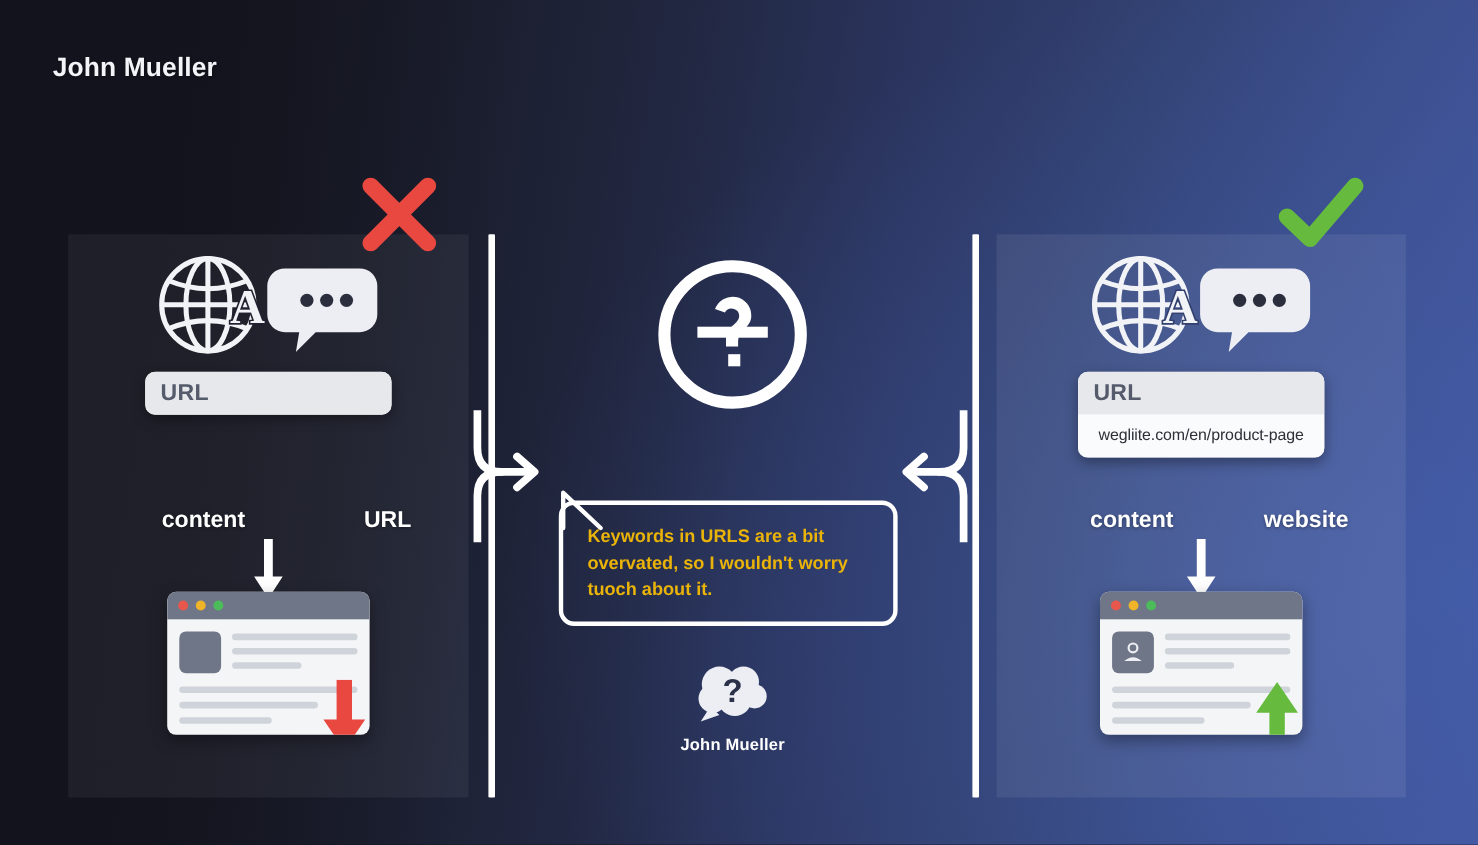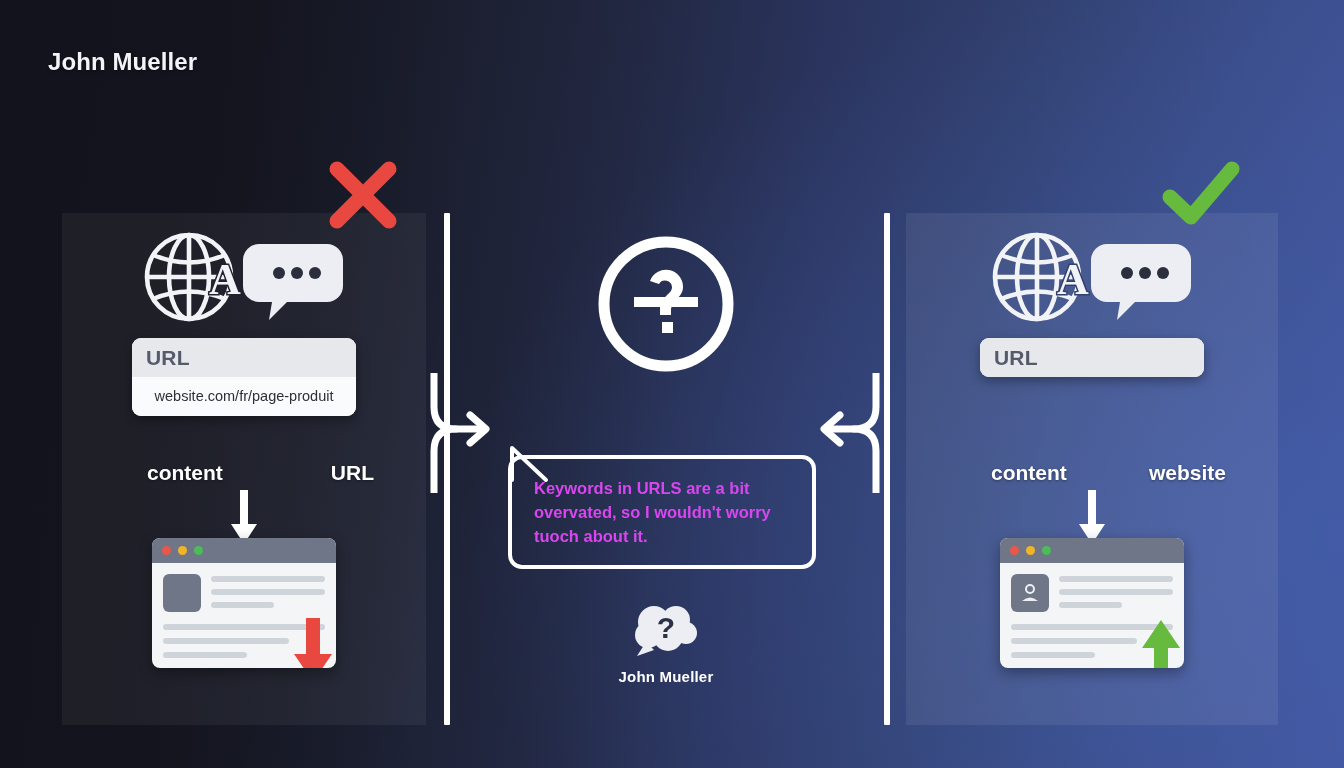"website.com/fr/page-produit" div.url-card-body { html: <div>website.com/fr/page-produit</div> -> none }
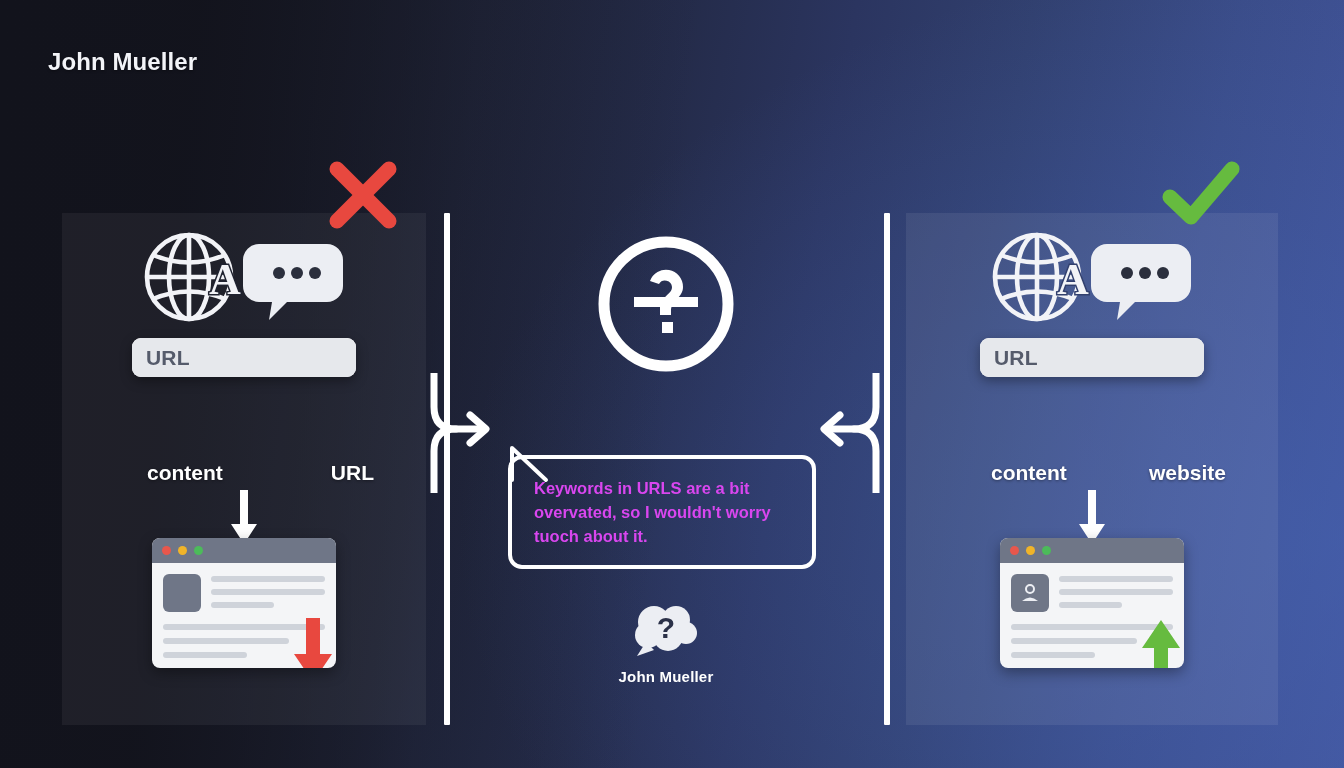"wegliite.com/en/product-page" div.url-card-body { html: none -> <div>wegliite.com/en/product-page</div> }
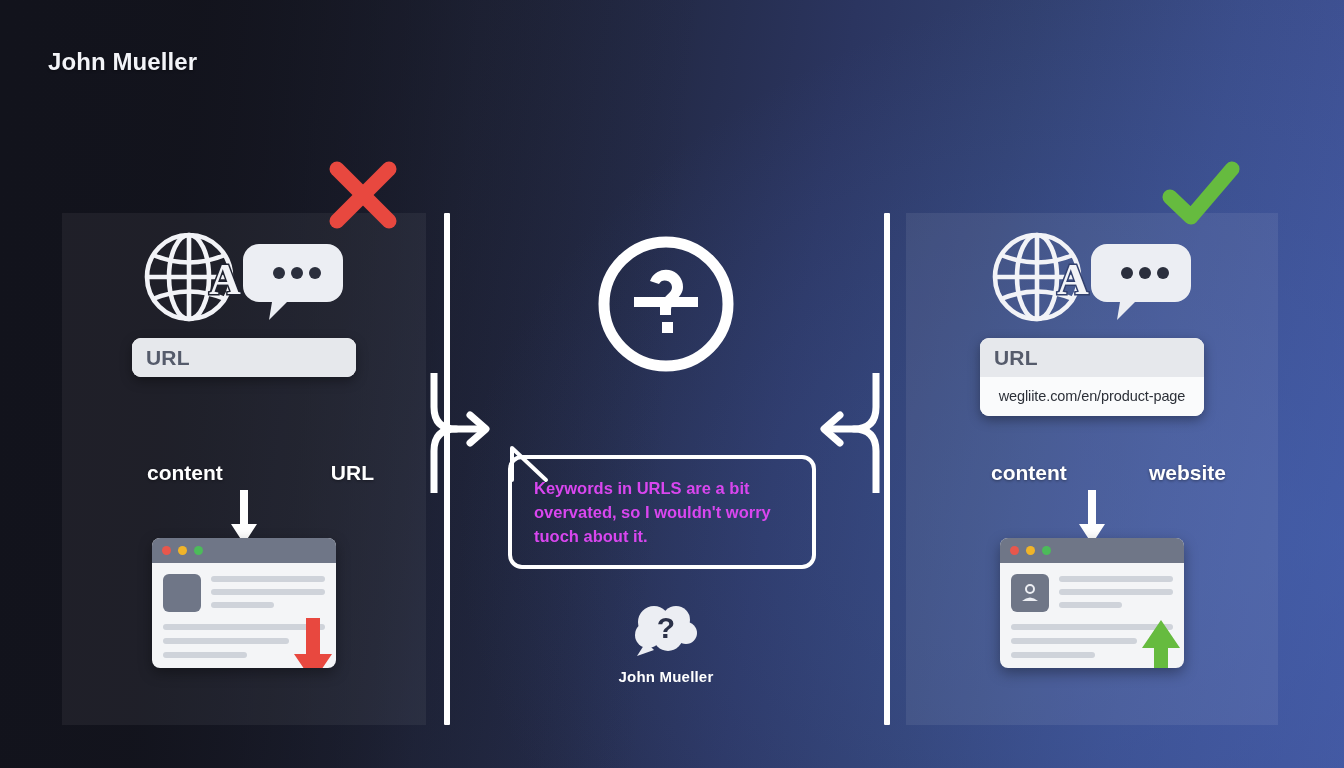"Keywords in URLS are a" #quote-text { color: #d946ef -> #eab308 }
